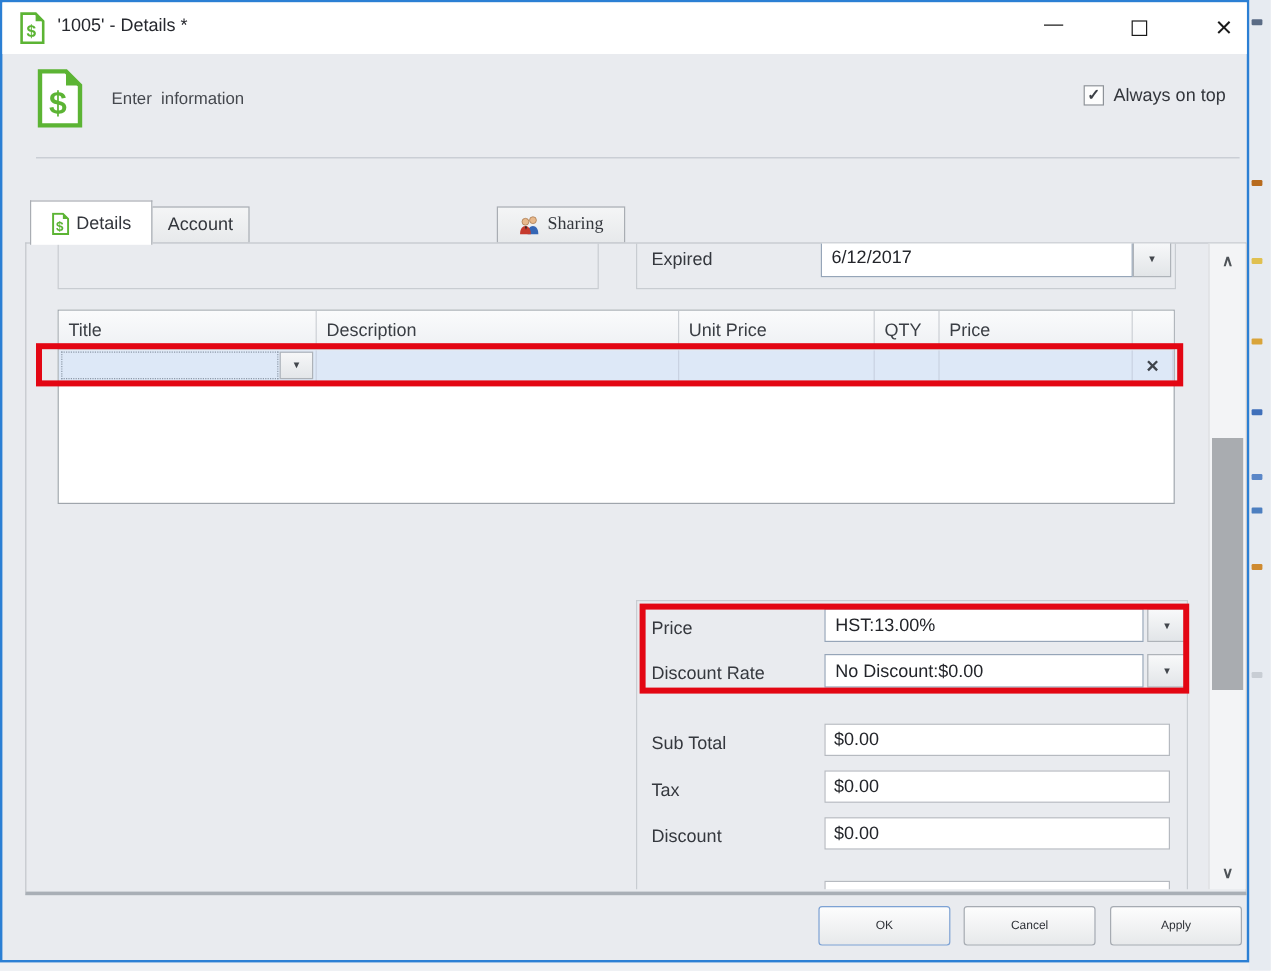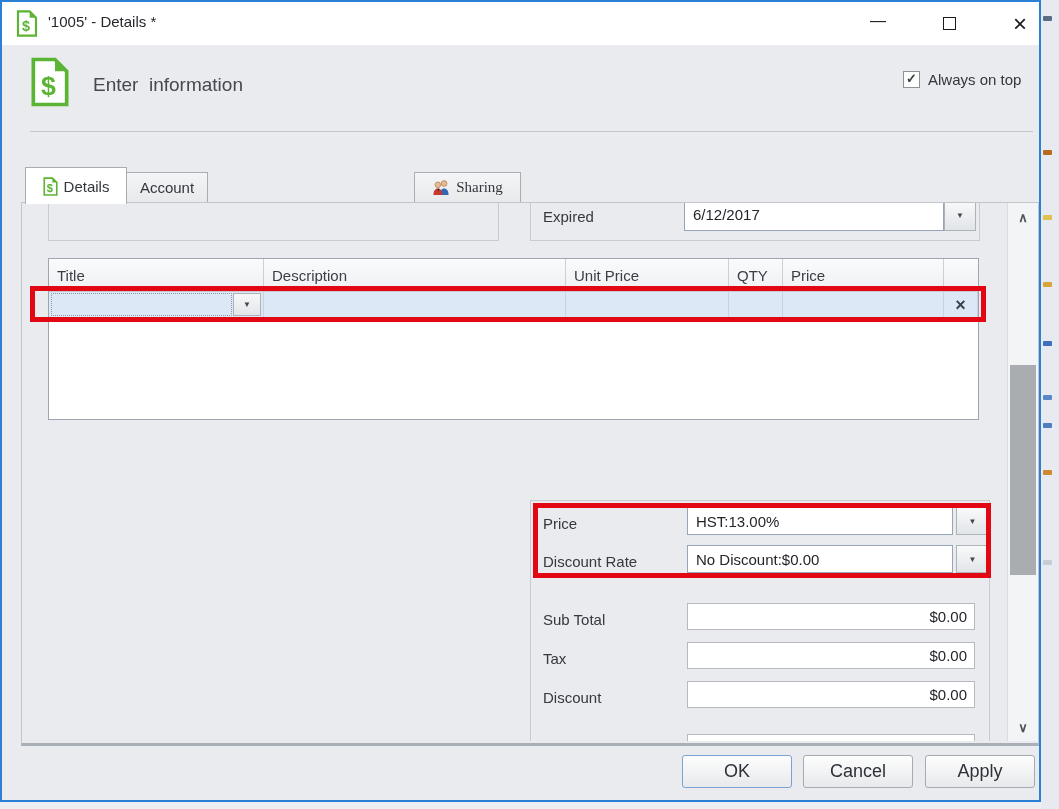"Enter information" .hdr-sub { font-size: 19px -> 14px }
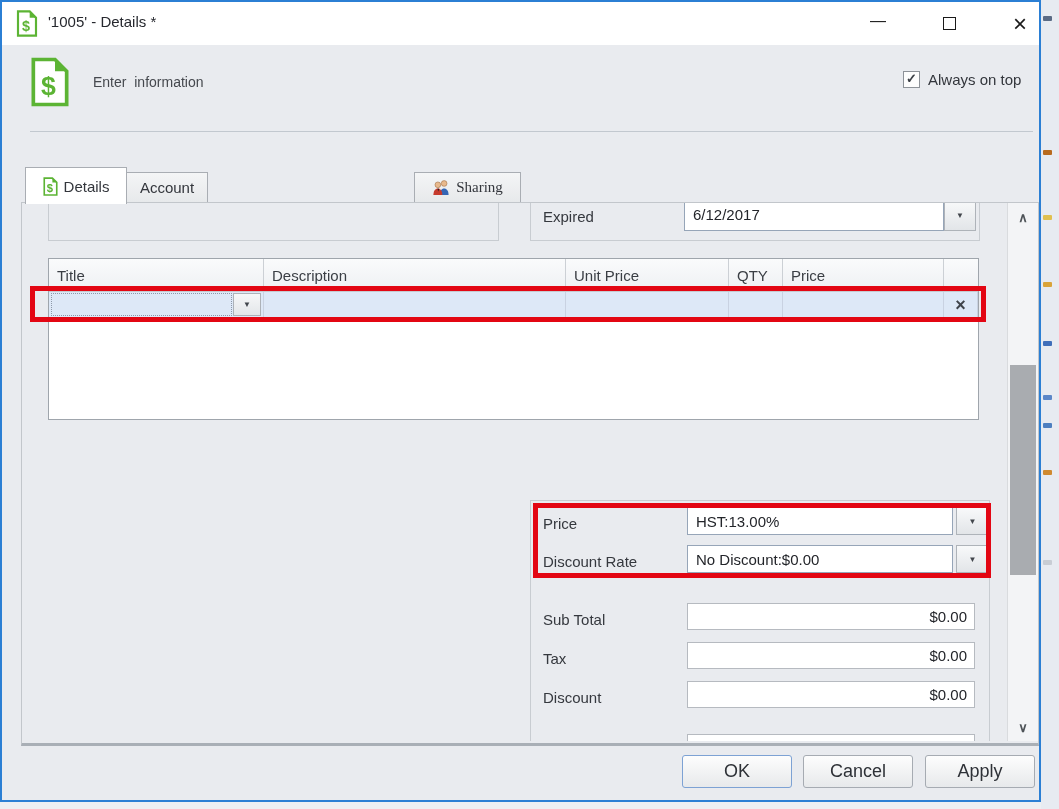"$0.00" .txt-input { text-align: right -> none }
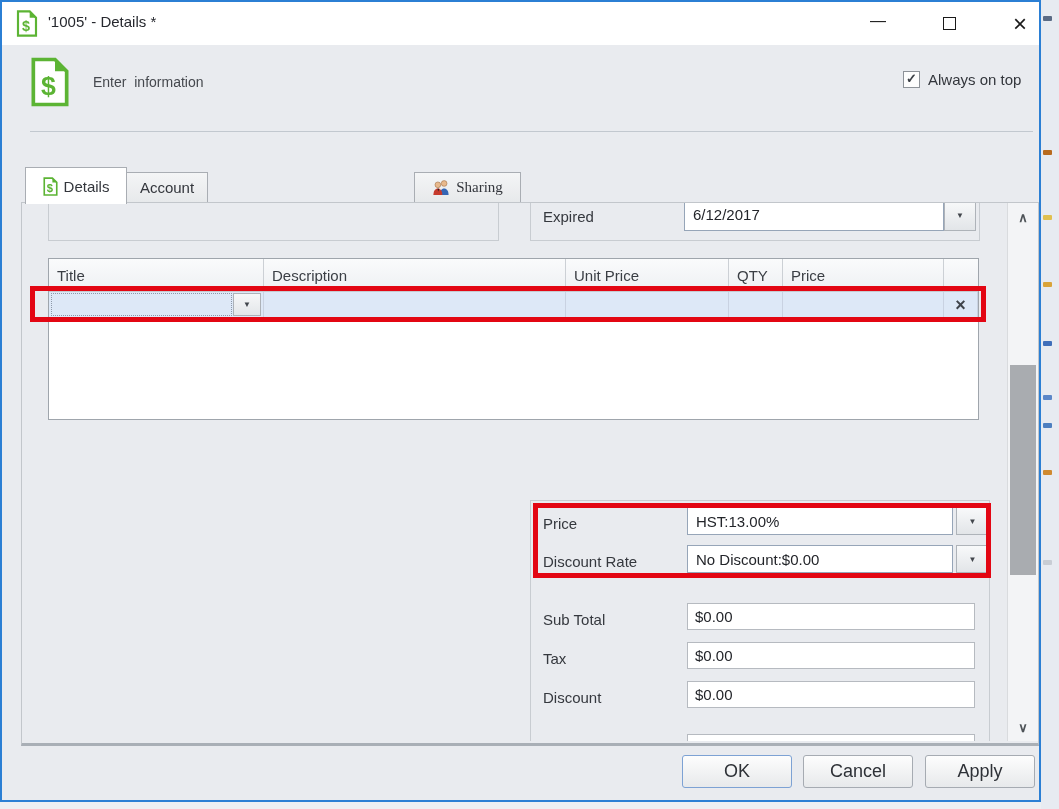"OK" .btn { font-size: 18px -> 10px }
